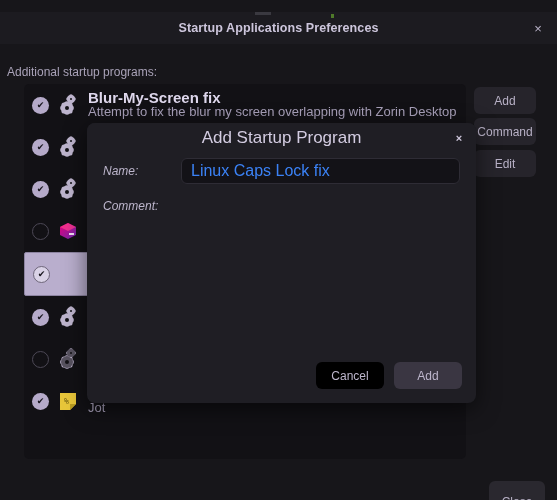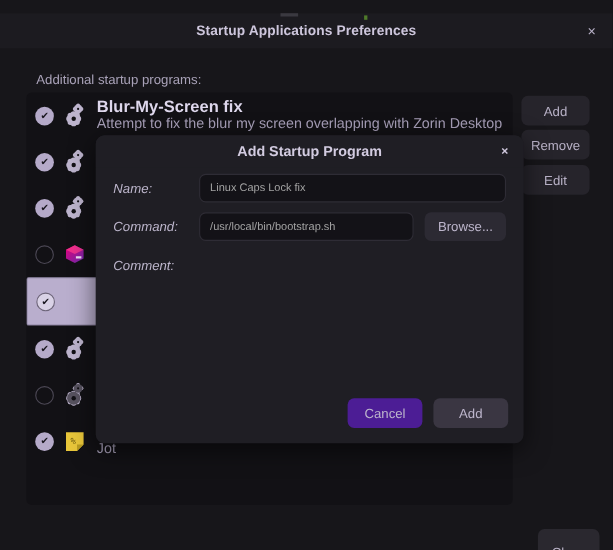"Additional startup programs:" #section-label { left: 33px -> 7px }
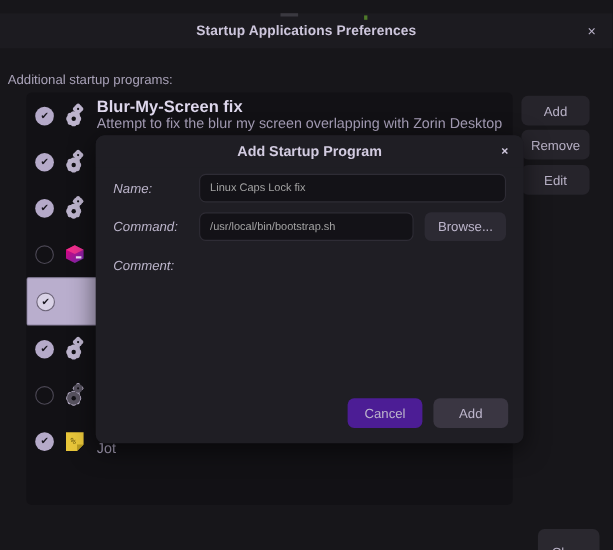"Add Startup Program" #dialog-title { font-size: 13px -> 17px; font-weight: bold -> normal }
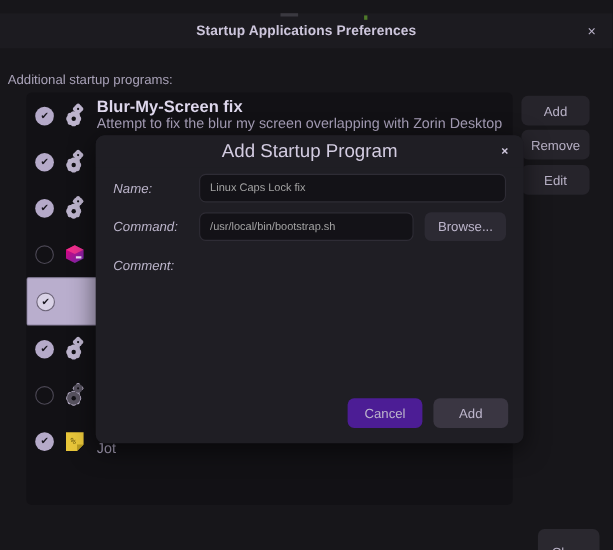"Remove" div.side-btn { text: Remove -> Command }
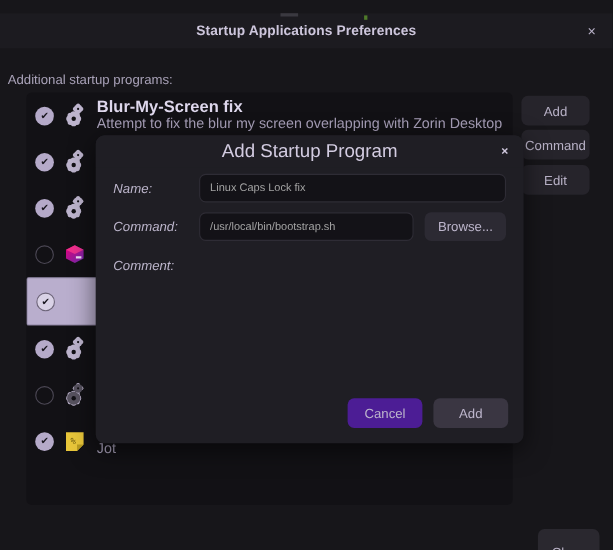"Linux Caps Lock fix" .field-input { color: #a3a3a3 -> #3b82f6; font-size: 10px -> 16px }
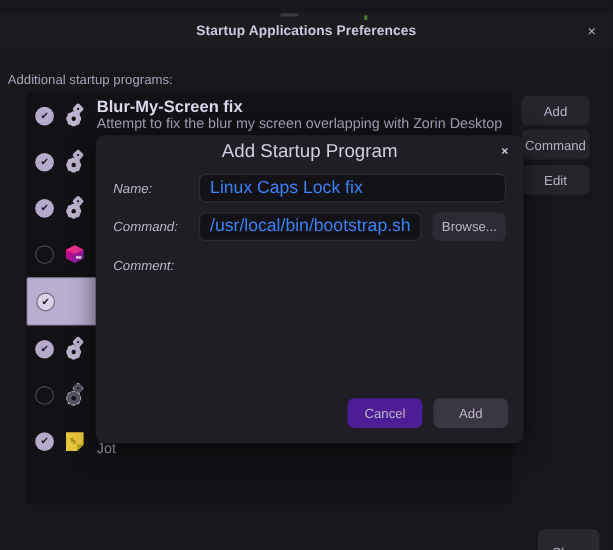"Command:" div.field-row { html: <div> <div>Command:</div> <div>/usr/local/bin/bootstrap.sh</div> <div>Browse...</div> </div> -> none }
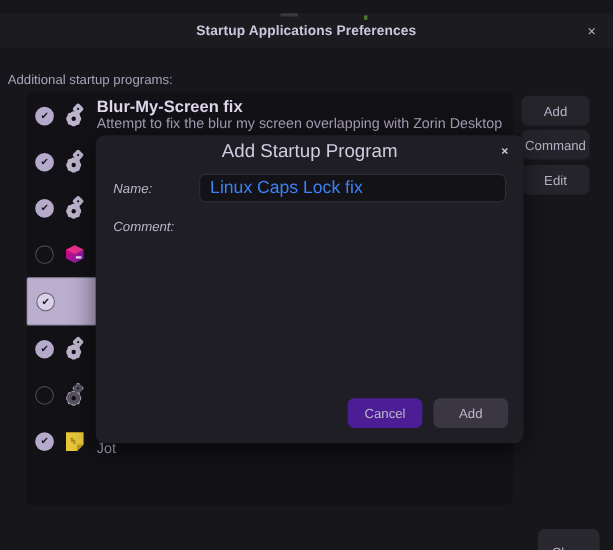"Cancel" .dlg-btn { background: #4c1d95 -> #000000 }
